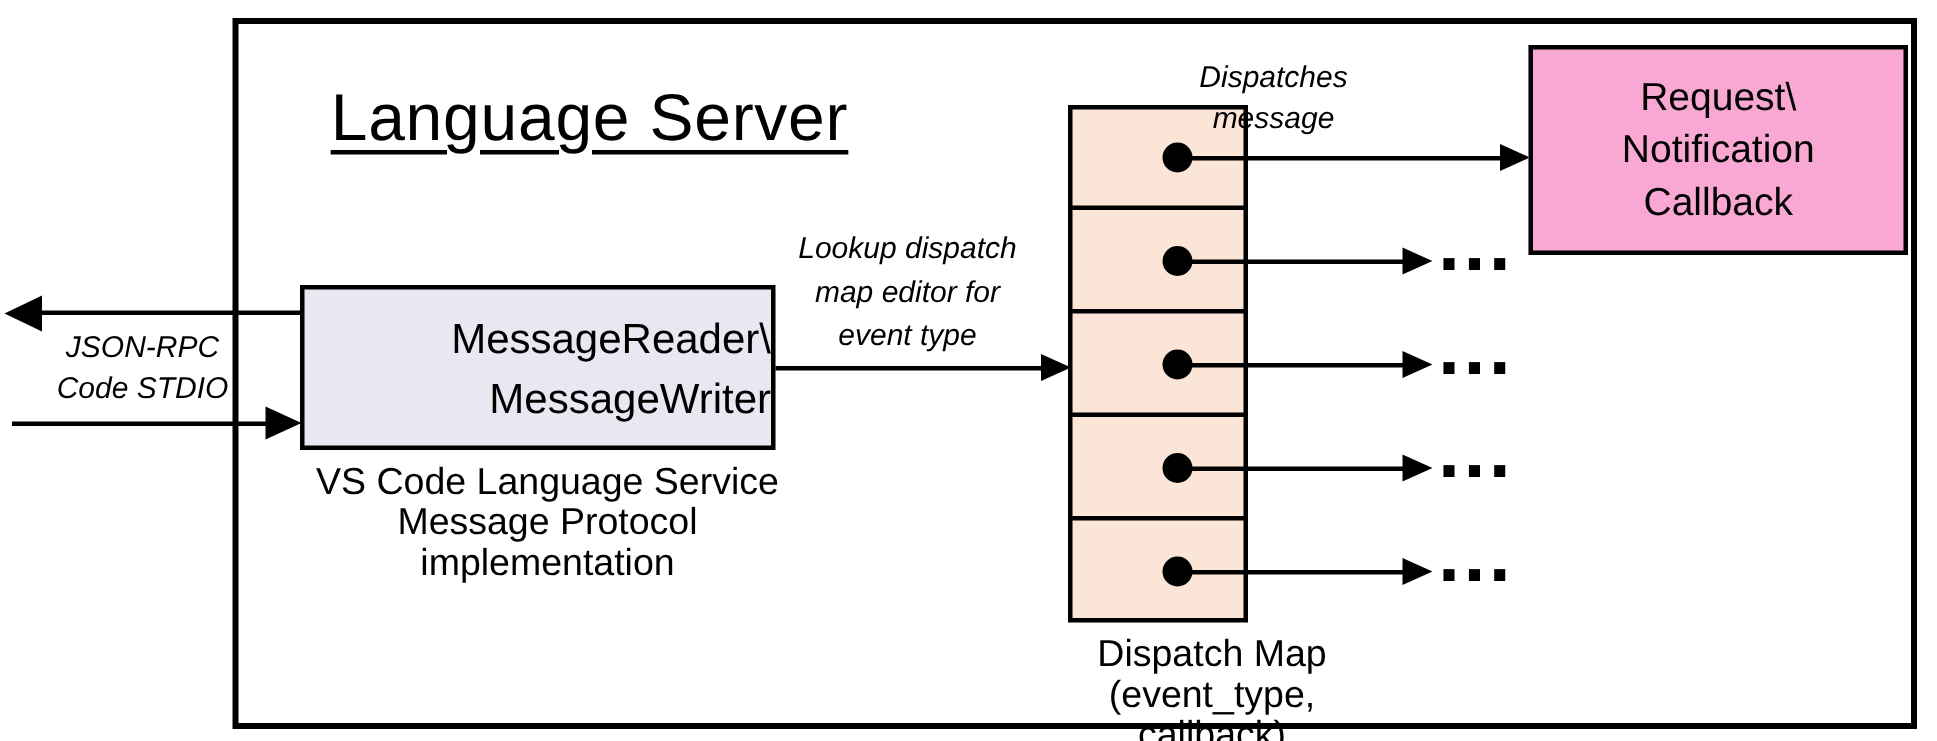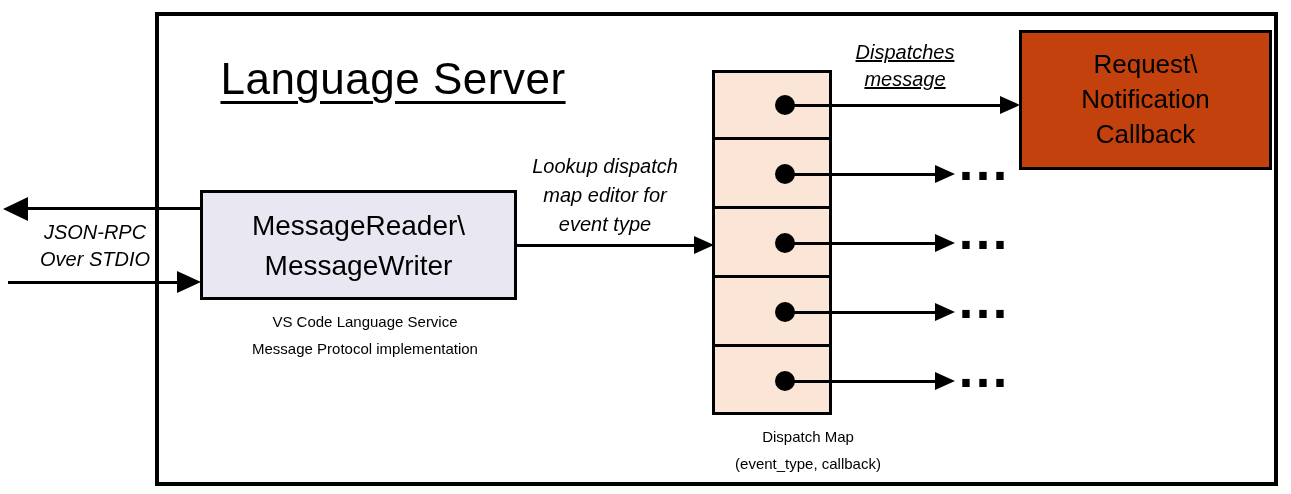"Dispatches" div.abs { left: 832px -> 776px; text-decoration: underline -> none }
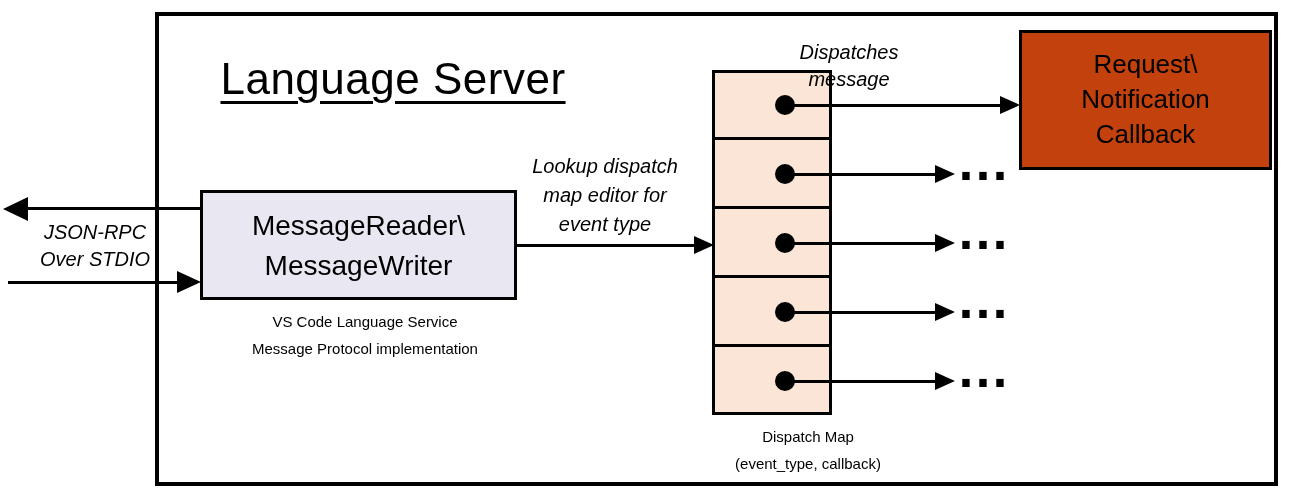"Request\" div.abs { background-color: #c2410c -> #f9a8d4 }
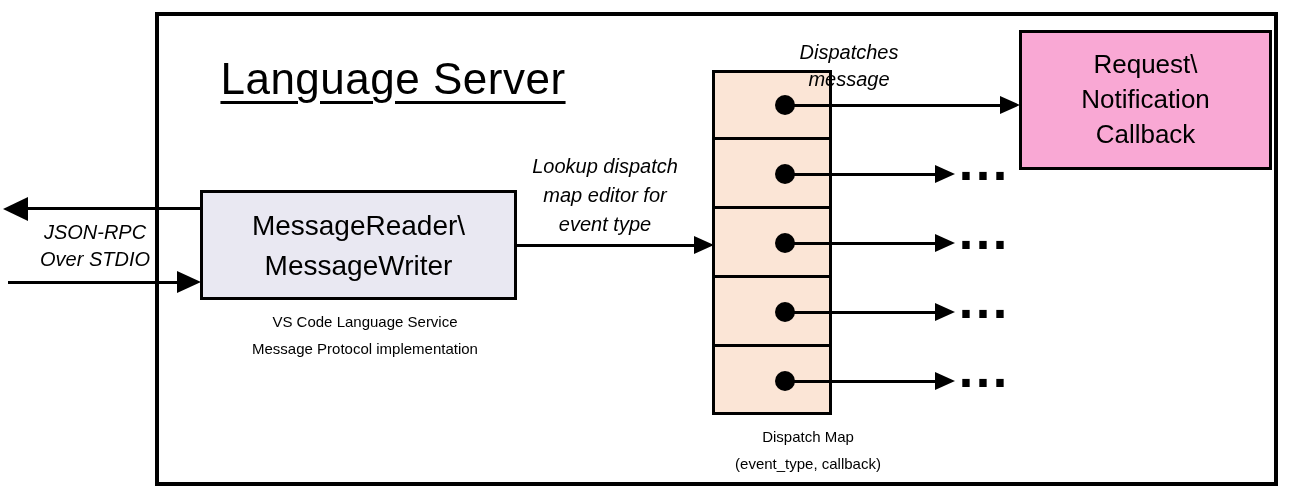"JSON-RPC" div.abs { text: Over -> Code }
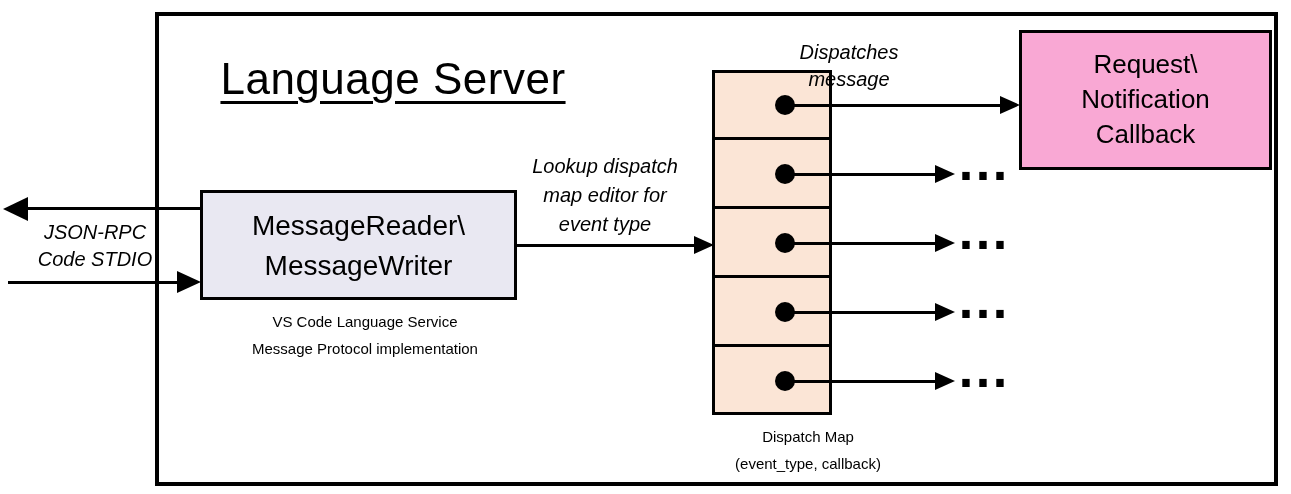"MessageReader\" div.abs { text-align: none -> right }
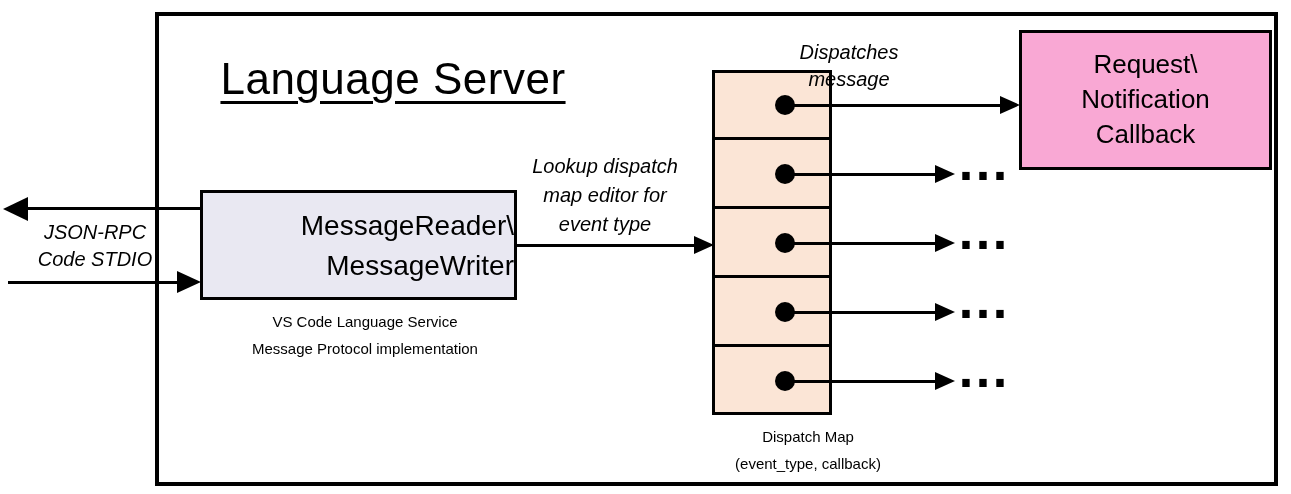"VS Code Language Service" .caption { font-size: 15px -> 25px }
